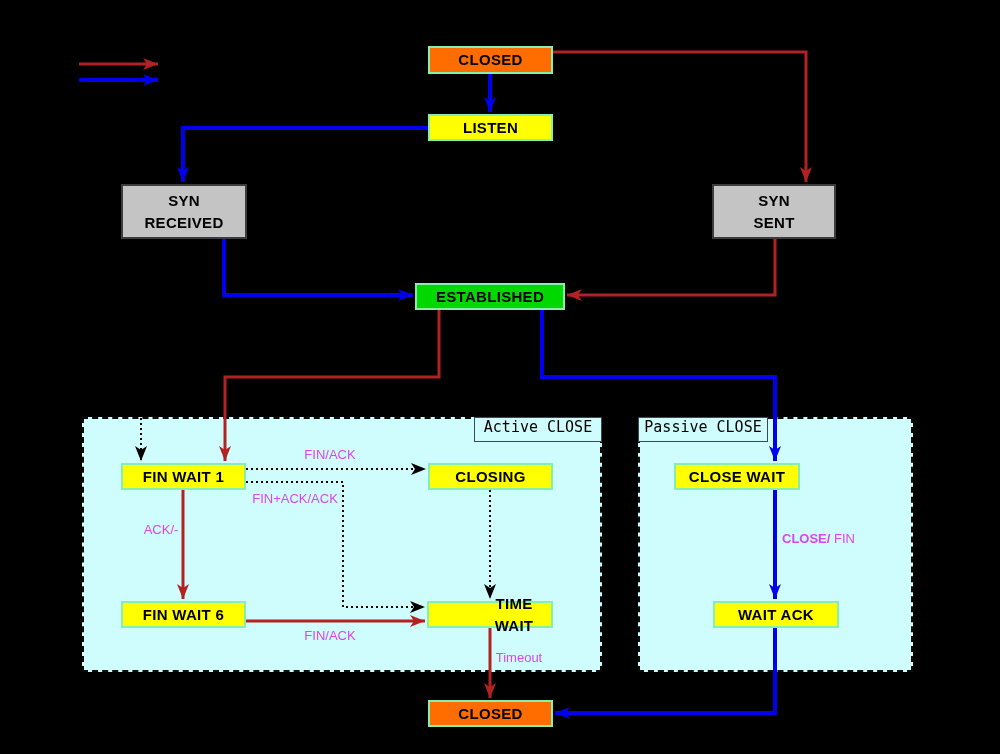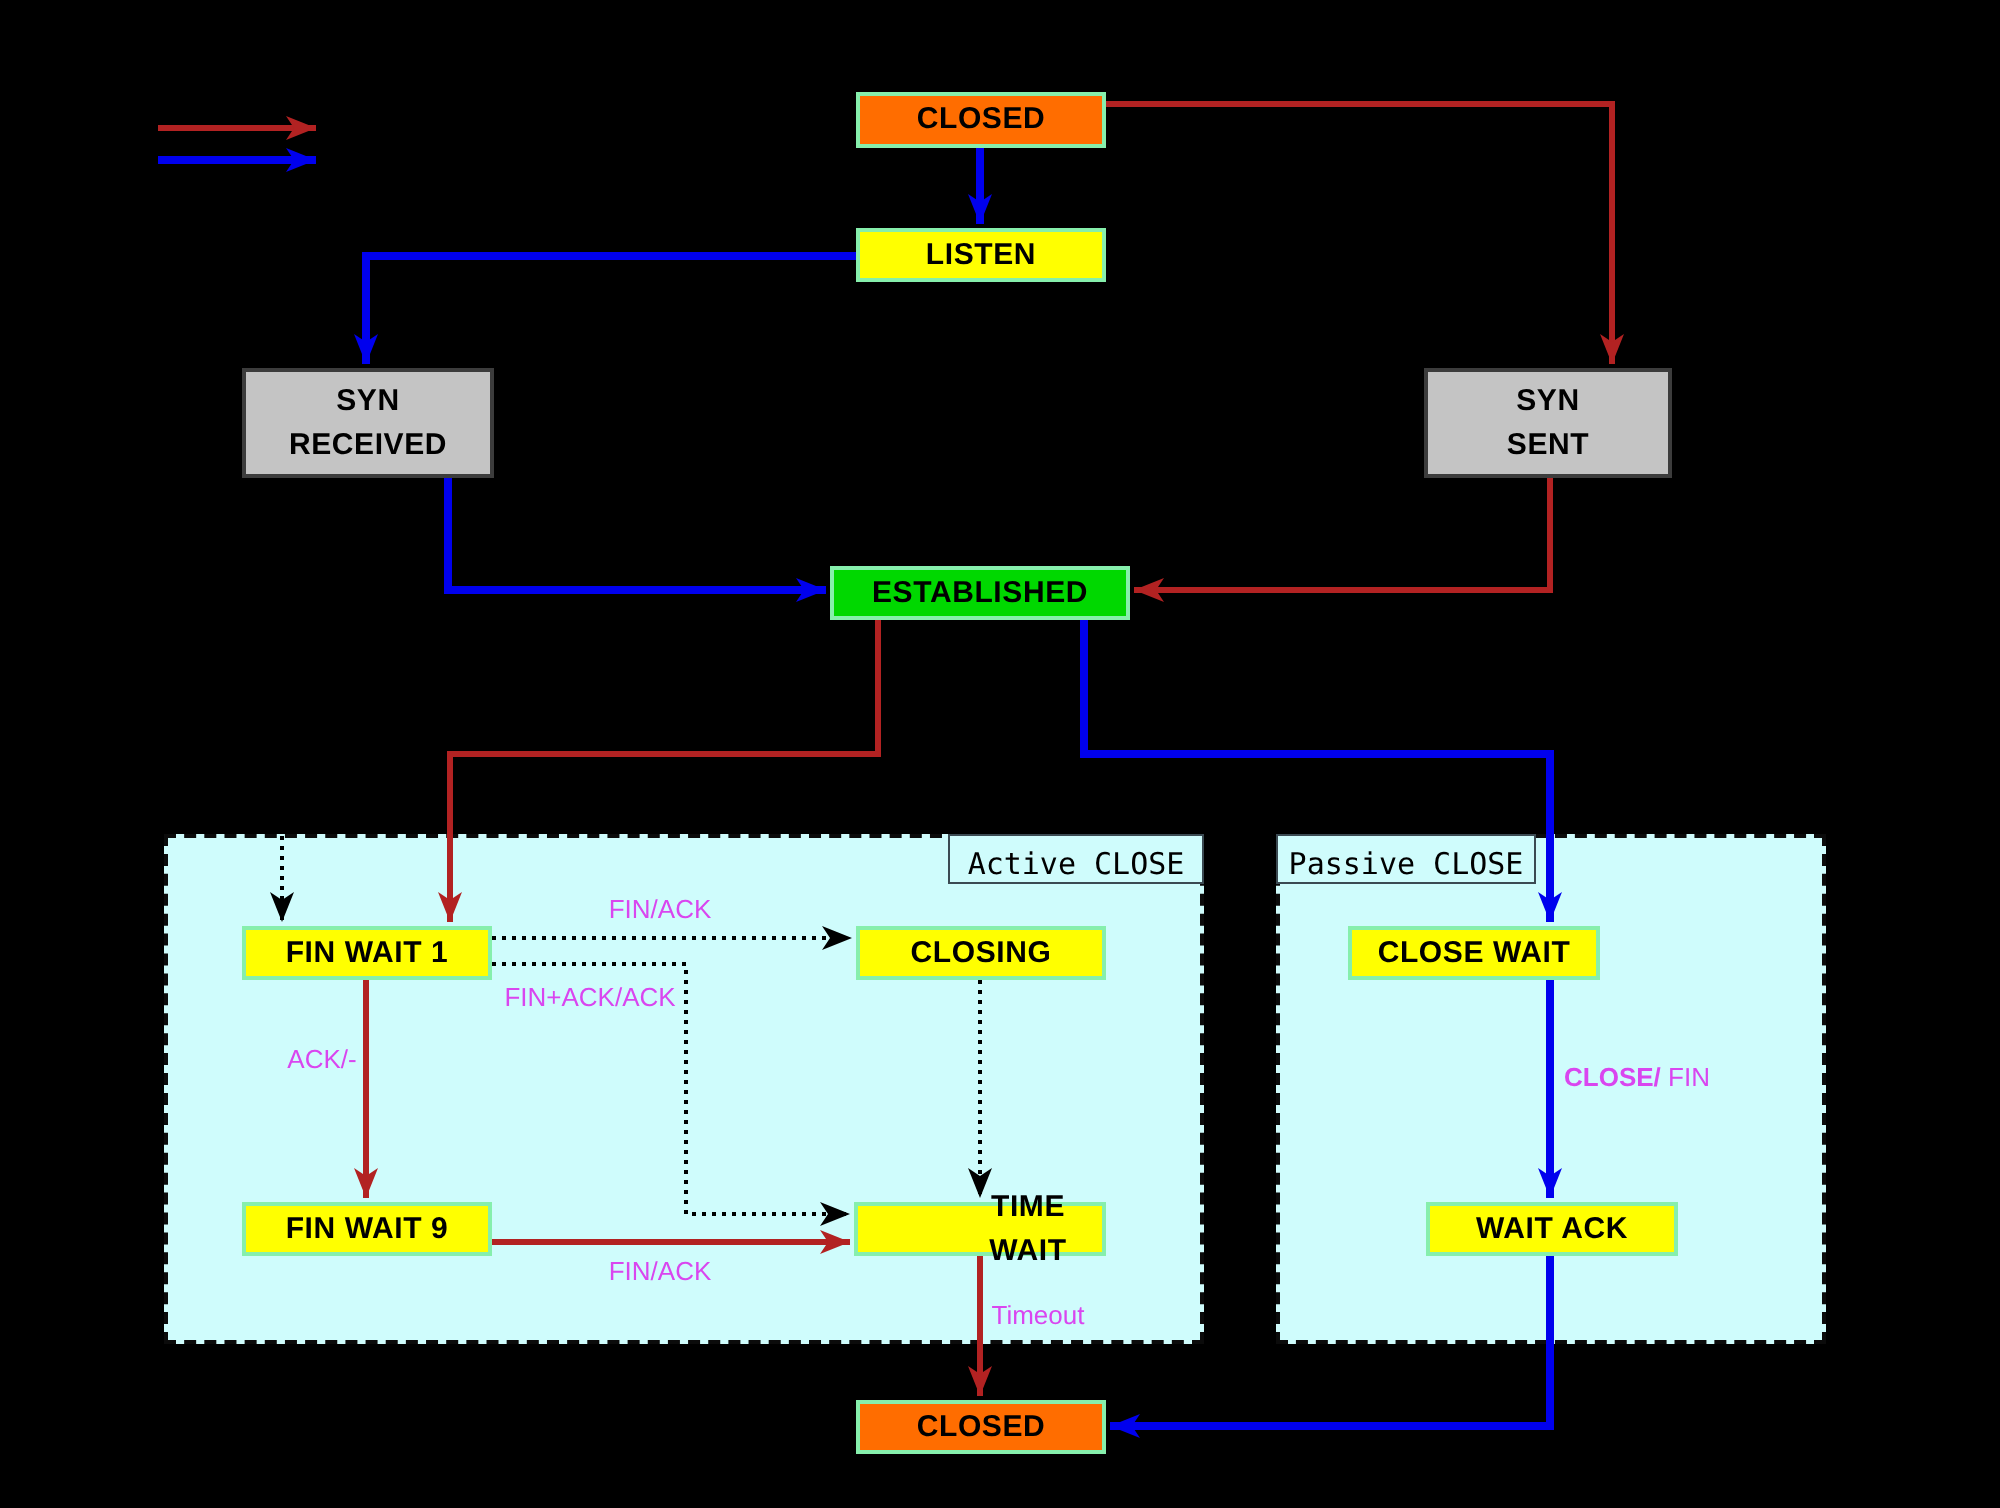"Active CLOSE" .region-label { align-items: flex-end -> flex-start }
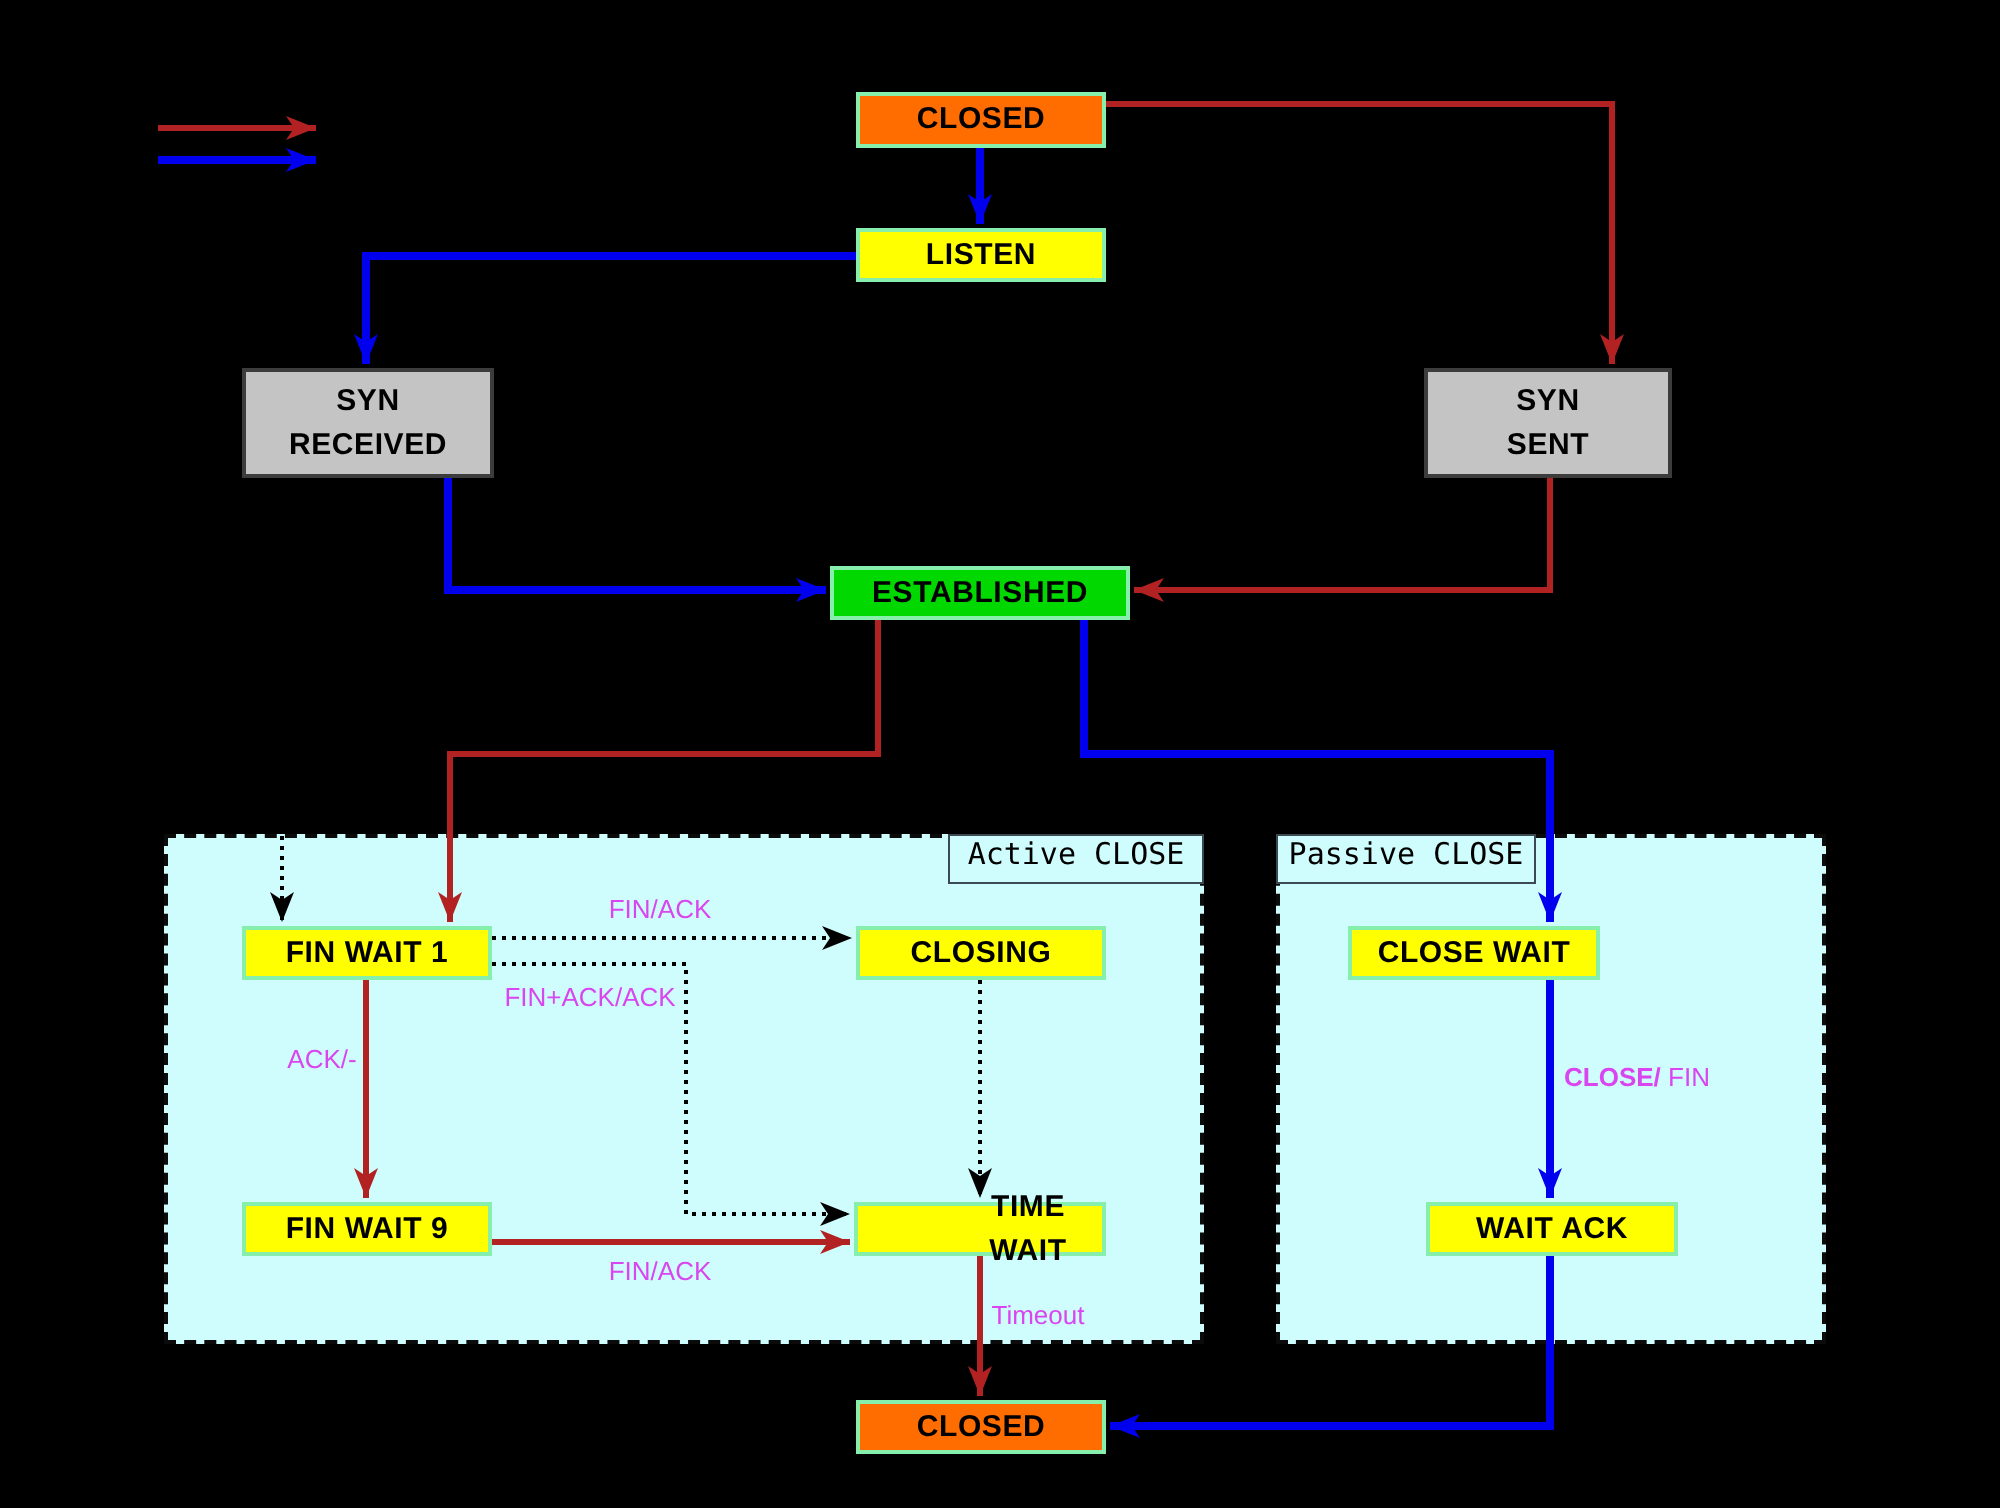"FIN WAIT 9" div.node { text: 9 -> 6 }
